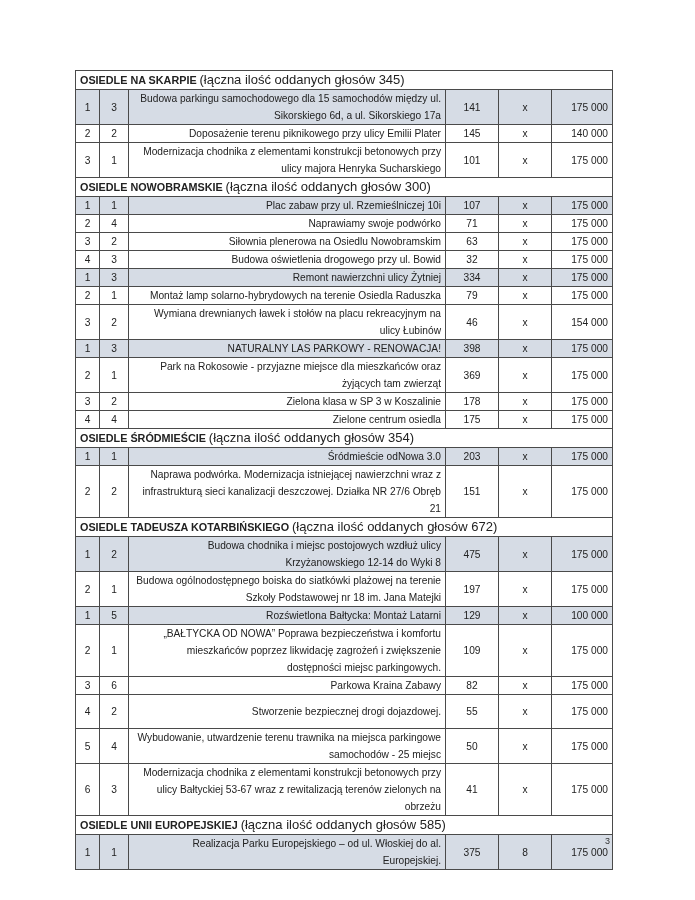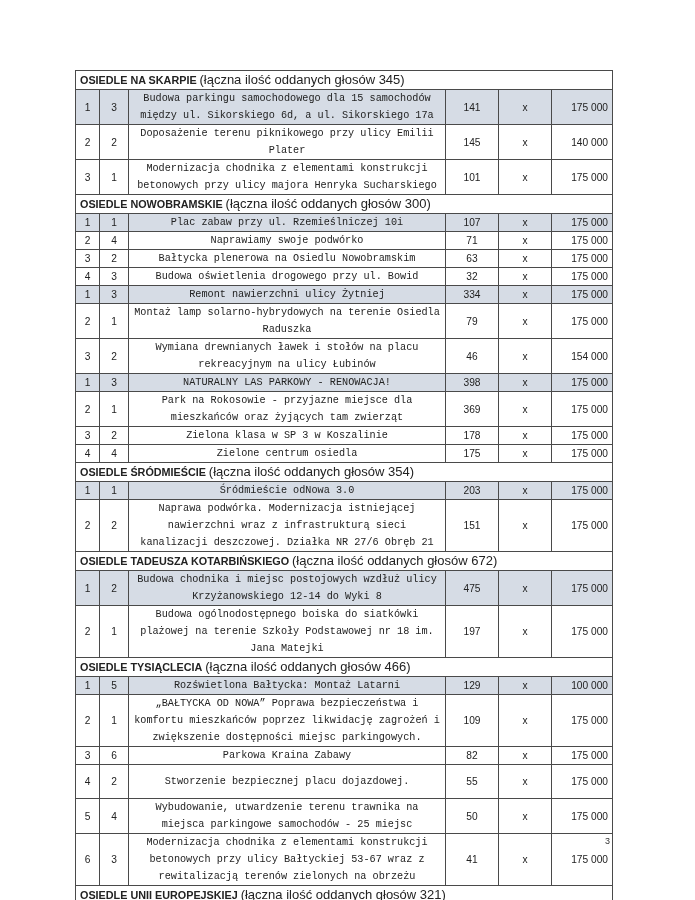"Budowa parkingu samochodowego dla 15" td.desc { font-family: Liberation Mono, monospace -> none; text-align: center -> right }
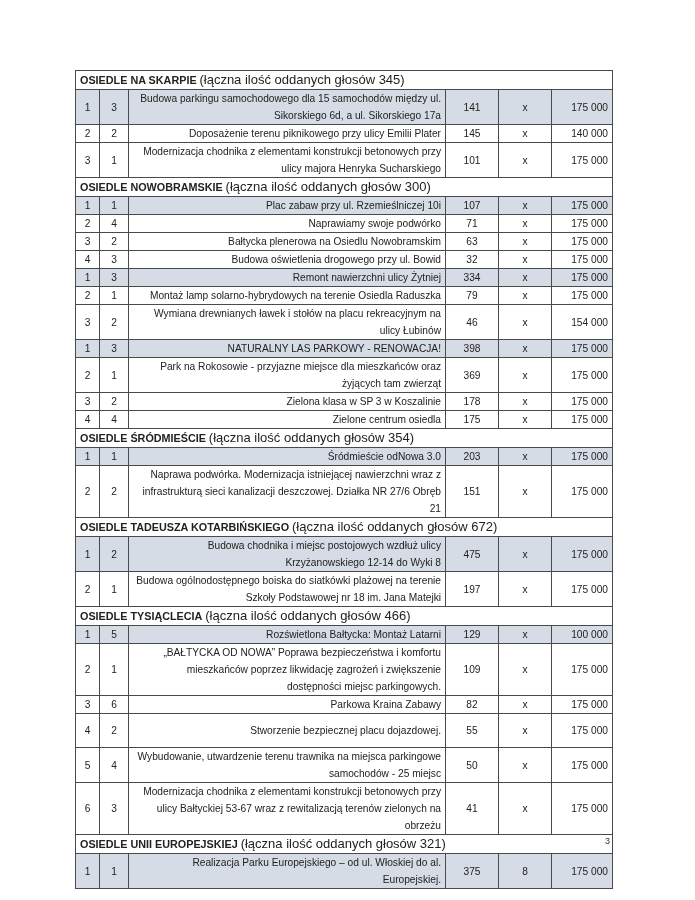"Bałtycka plenerowa na Osiedlu" td.desc { text: Bałtycka -> Siłownia }
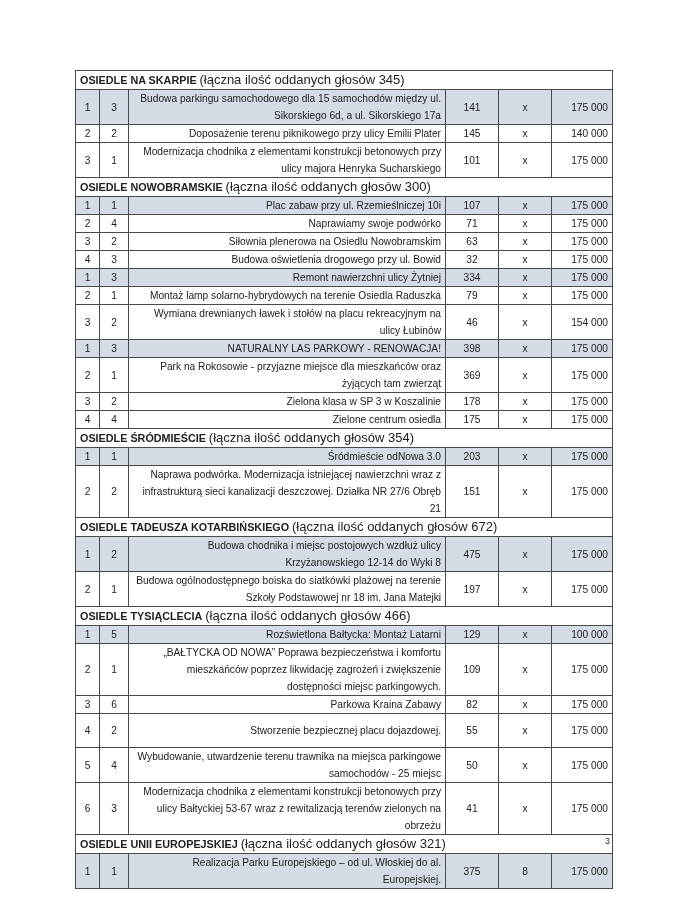"OSIEDLE TYSIĄCLECIA (łączna ilość" tr.section { html: <tr> <td><span>OSIEDLE TYSIĄCLECIA</span> <span>(łączna ilość oddanych głosów 466)</span></td> </tr> -> none }
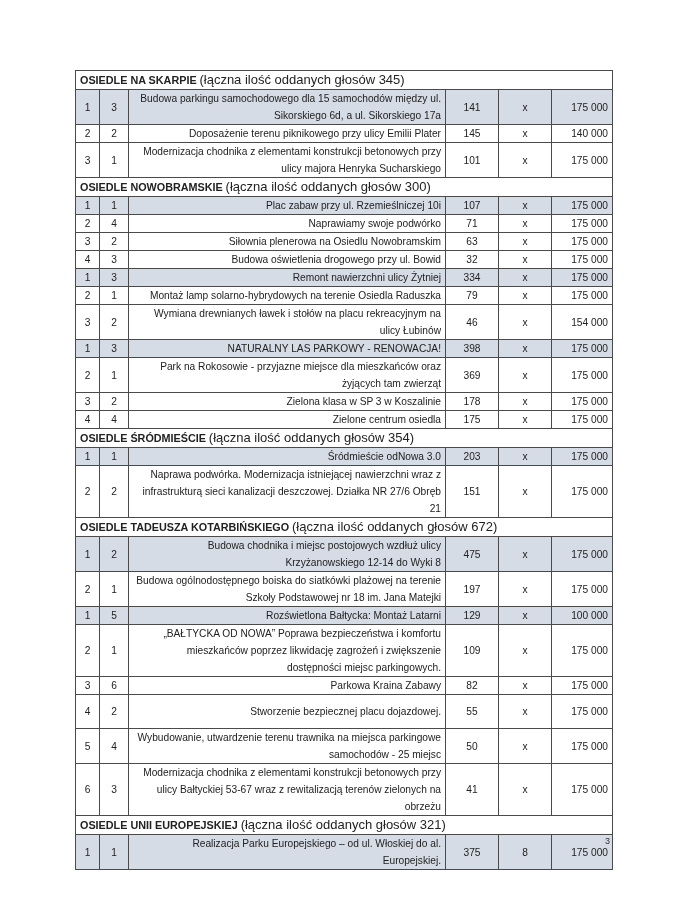"Stworzenie bezpiecznej placu dojazdowej." td.desc { text: placu -> drogi }
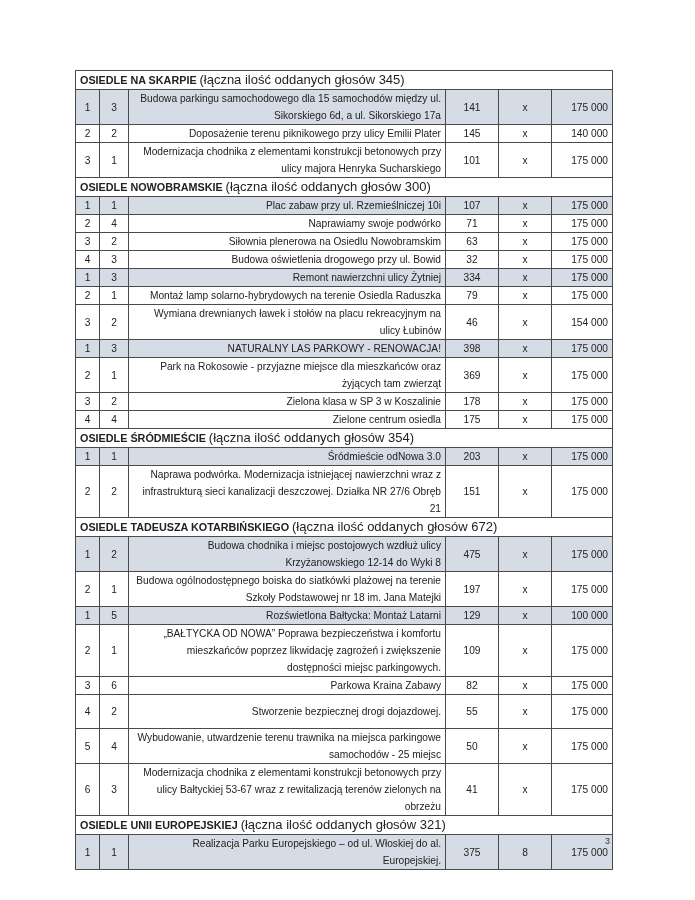"(łączna ilość oddanych głosów 321)" span.snote { text: 321 -> 585 }
